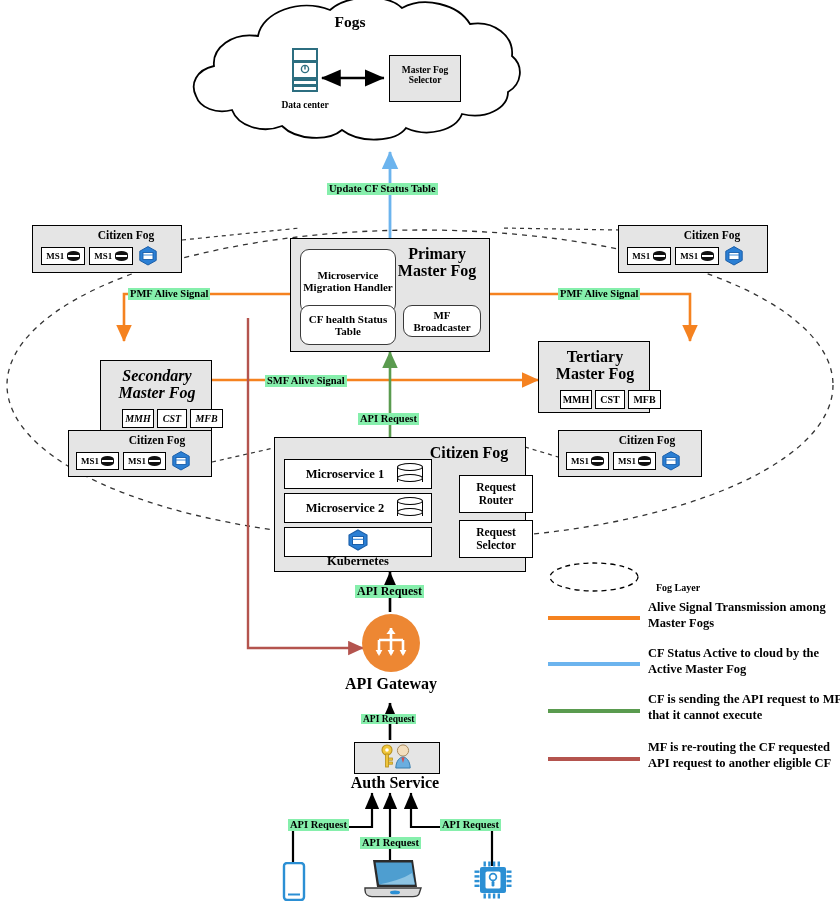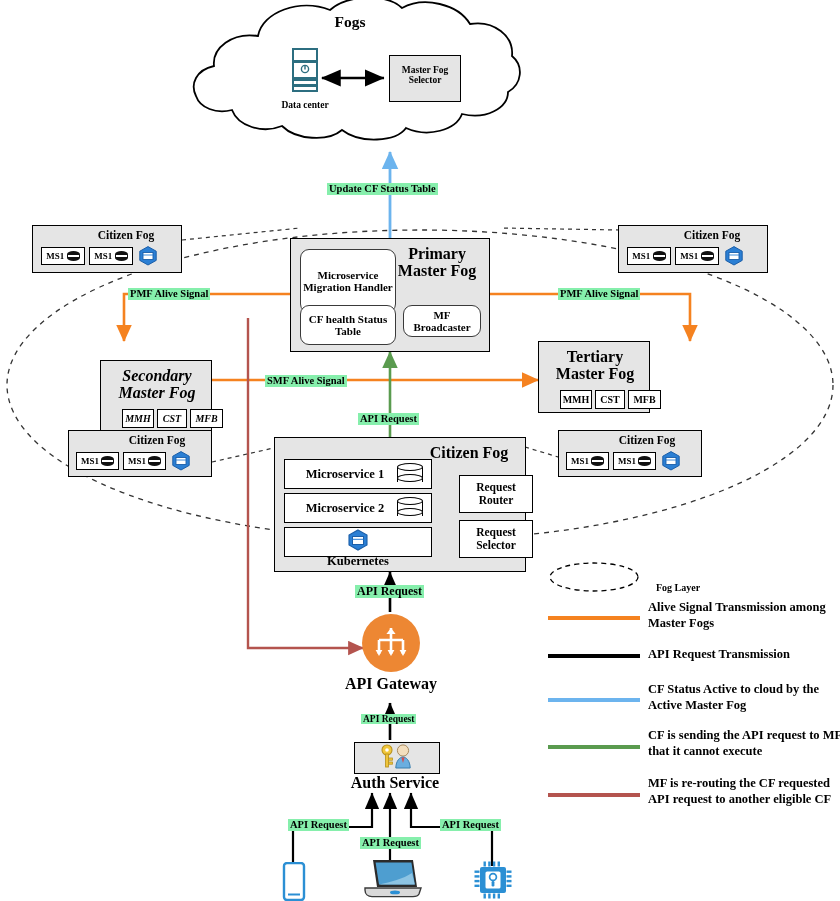"API Request Transmission" div { html: <div> <div></div> <div>API Request Transmission</div> </div> -> none }
